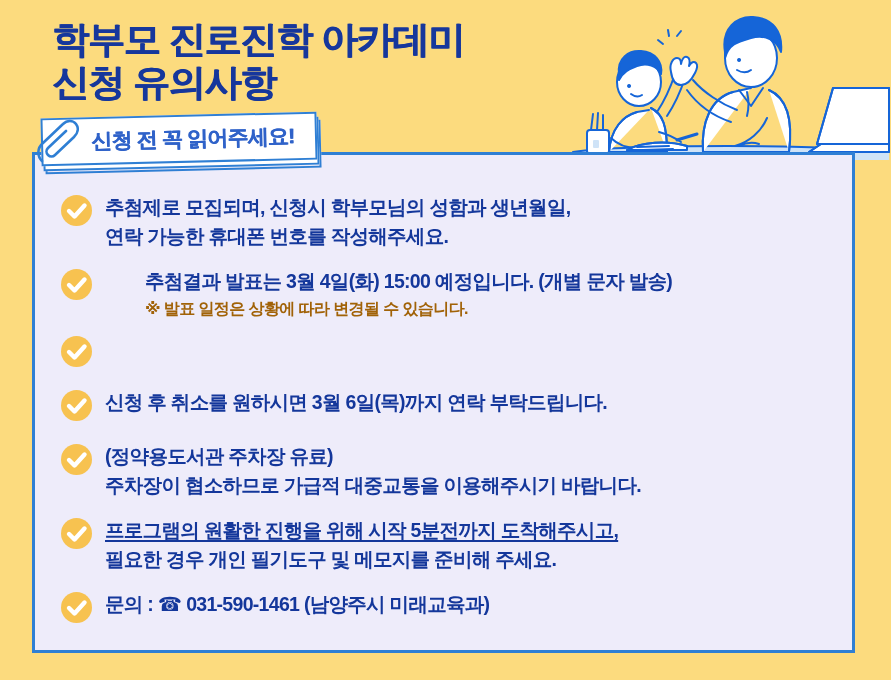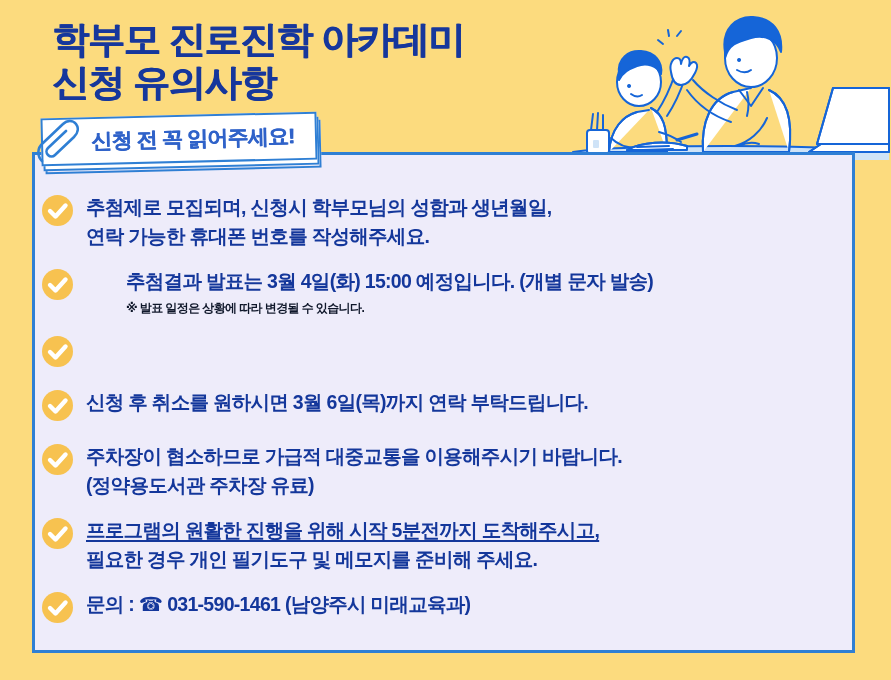"추첨제로 모집되며, 신청시 학부모님의 성함과" .notice-list { left: 41px -> 60px }
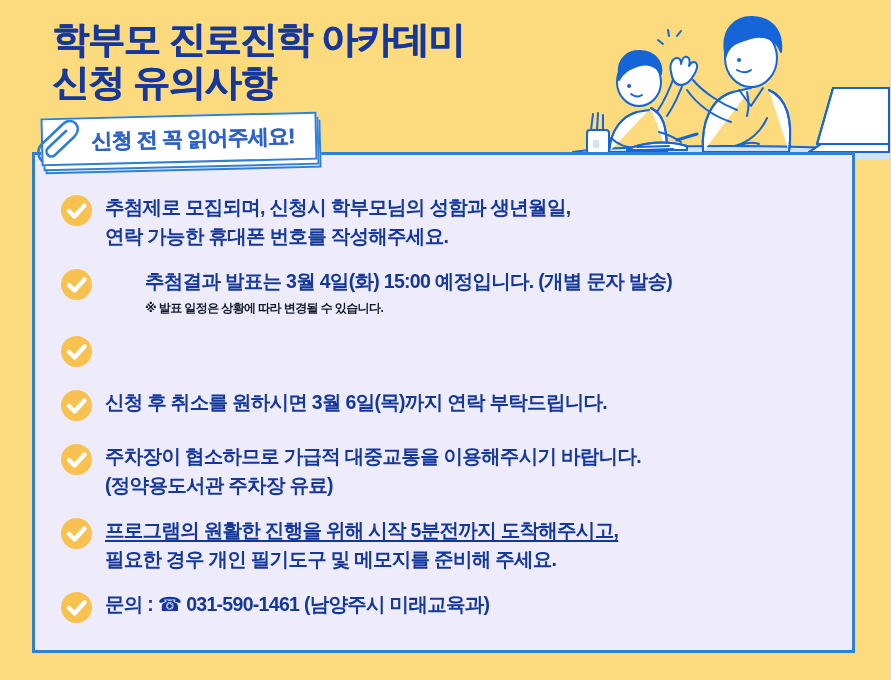"※ 발표 일정은 상황에 따라" .notice-note { color: #0f172a -> #a16207; font-size: 12px -> 16px }
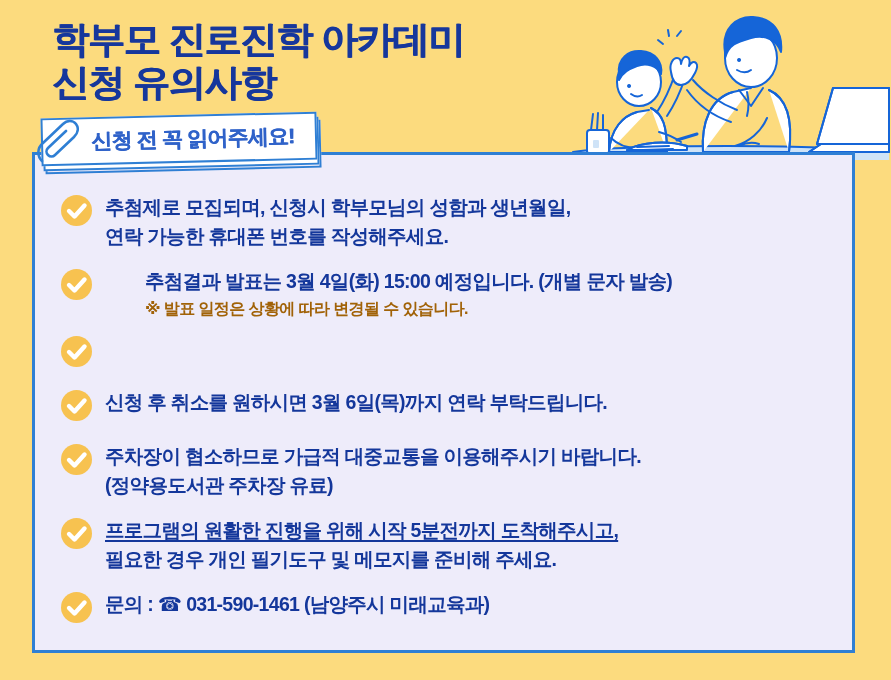"주차장이 협소하므로 가급적 대중교통을 이용해주시기" div.notice-line { order: before "(정약용도서관 주차장 유료)" -> after "(정약용도서관 주차장 유료)" }
